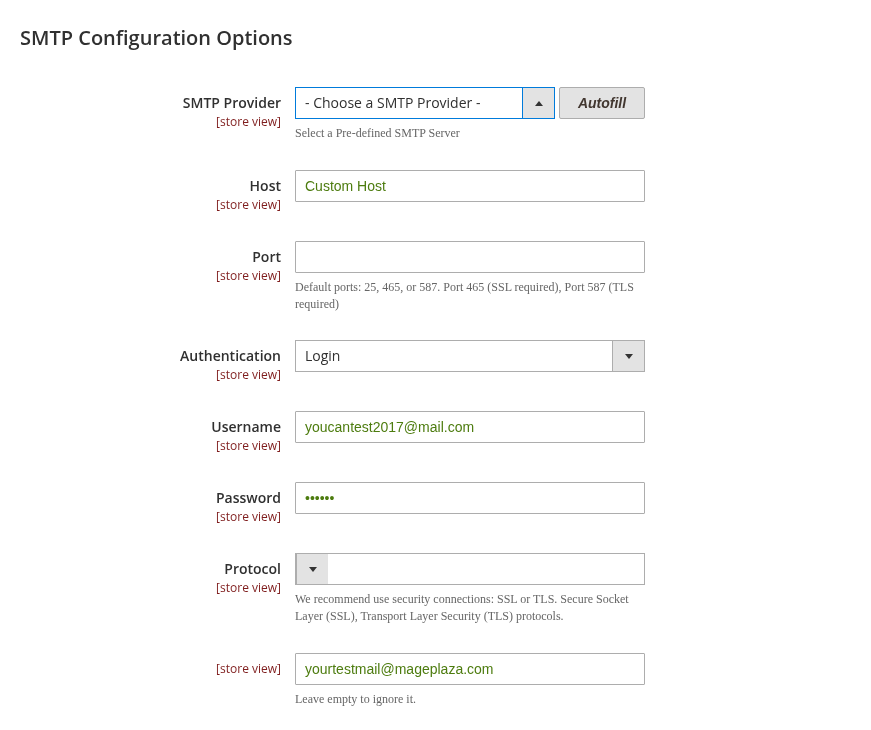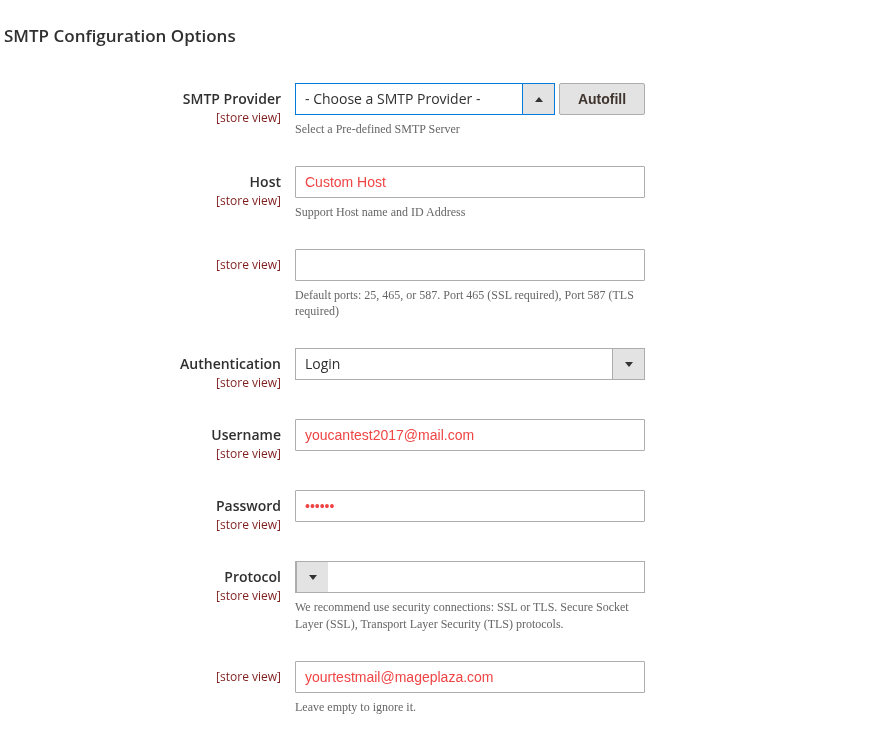"SMTP Configuration Options" .section-title { font-size: 17px -> 20px; padding: 24px 16px 16px 4px -> 24px 16px 16px 20px }
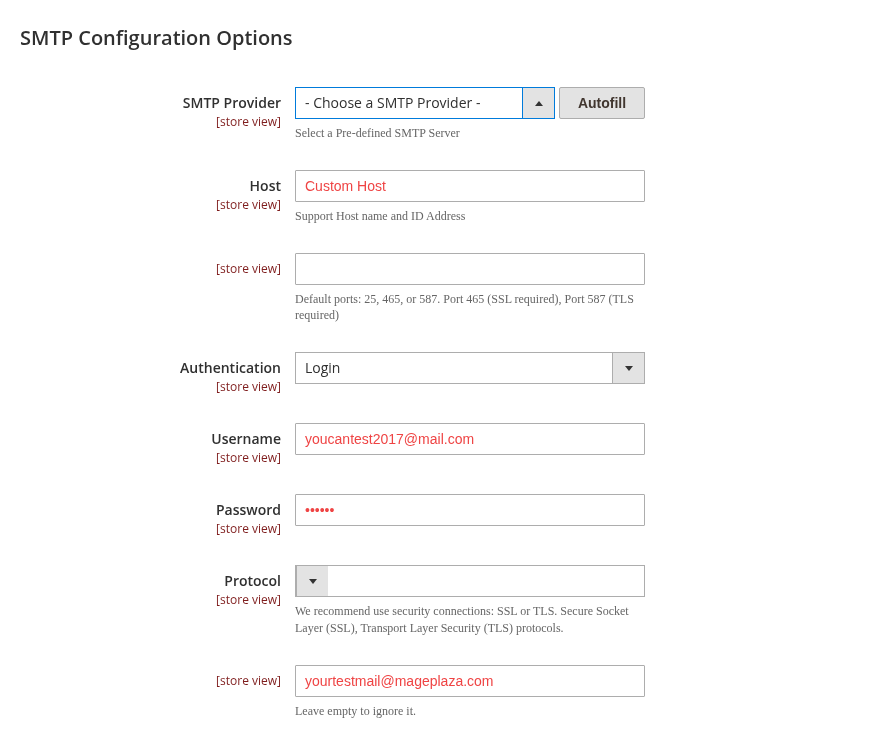"Autofill" .btn { font-style: none -> italic }
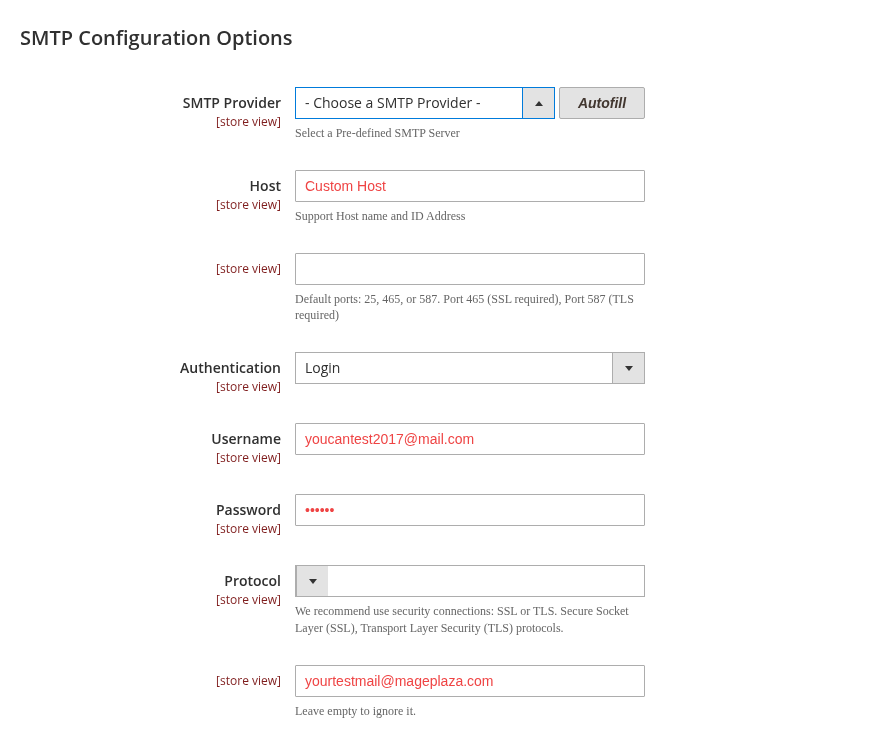"Custom Host" input[type="text"], input[type="password"] { color: #ef4444 -> #4d7c0f }
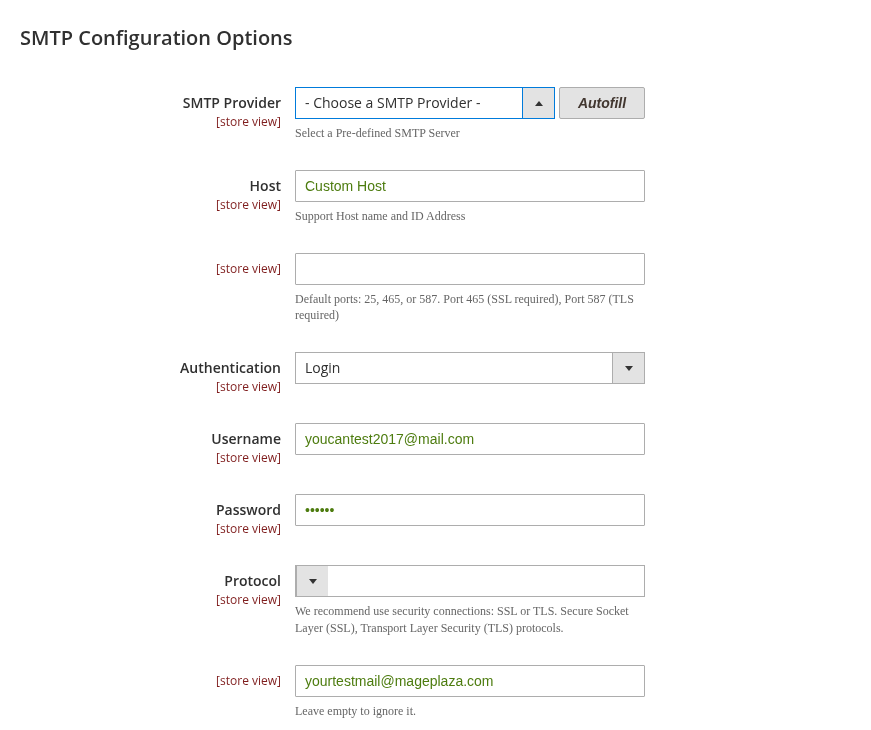"Support Host name and ID" div.help-text { html: <div>Support Host name and ID Address</div> -> none }
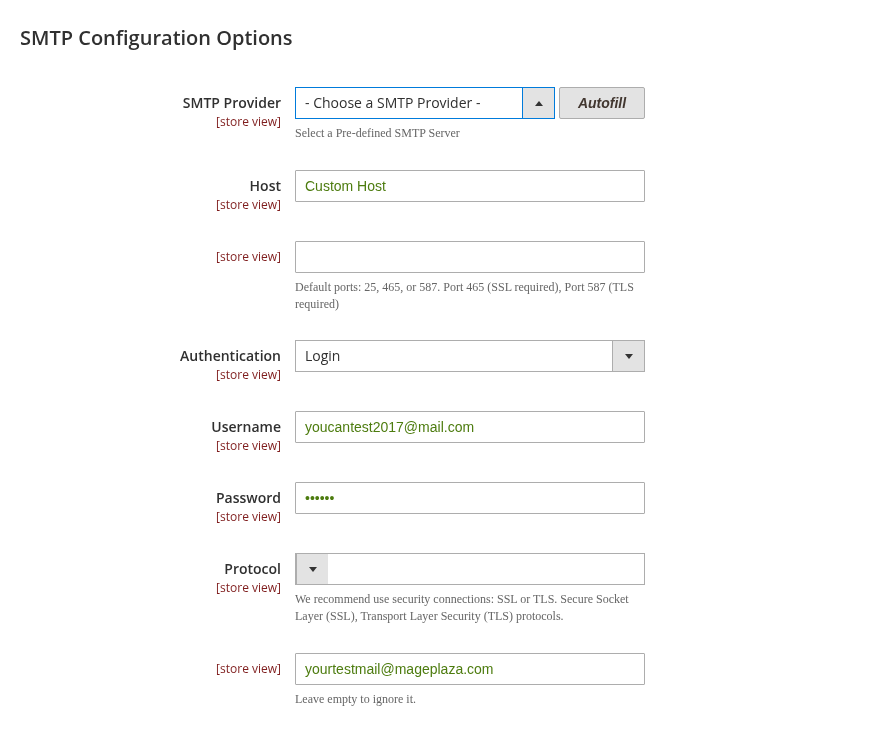"Port" div.label-main { html: none -> <div>Port</div> }
